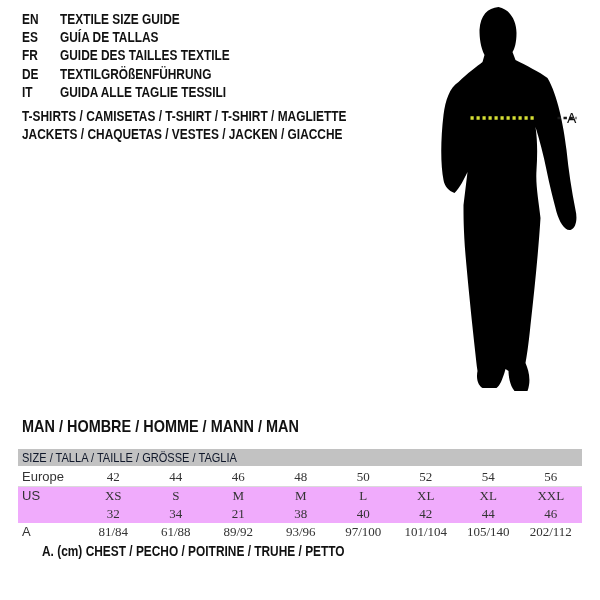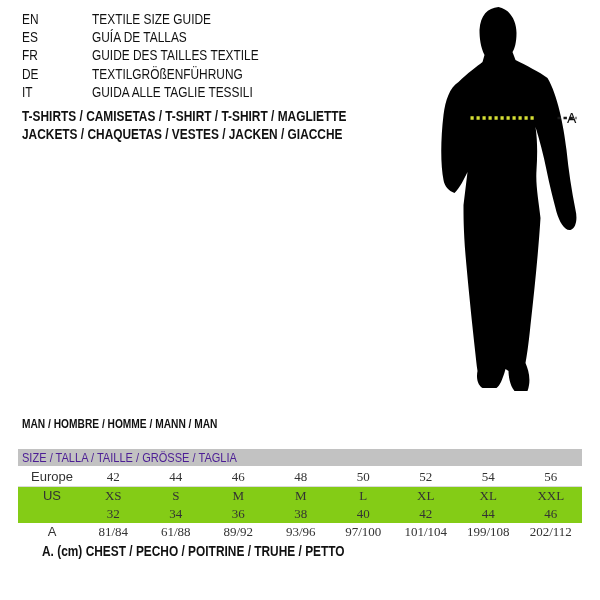"EN" .lang-row { font-weight: 400 -> 700; gap: 32px -> none }
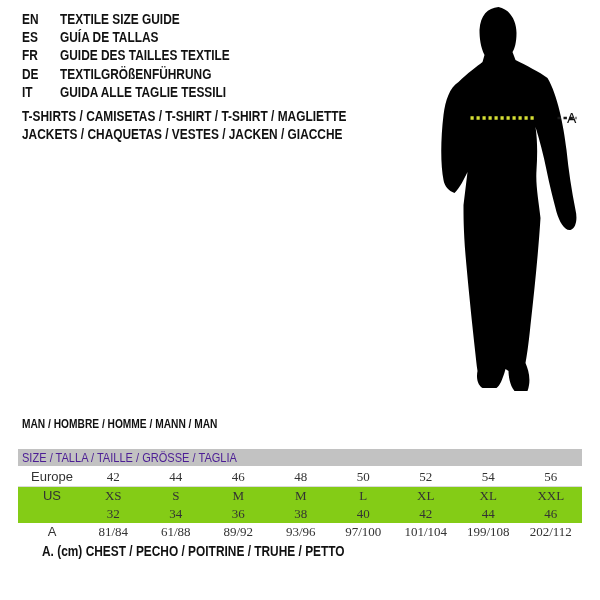"MAN / HOMBRE / HOMME" .man-heading { font-size: 12px -> 17px }
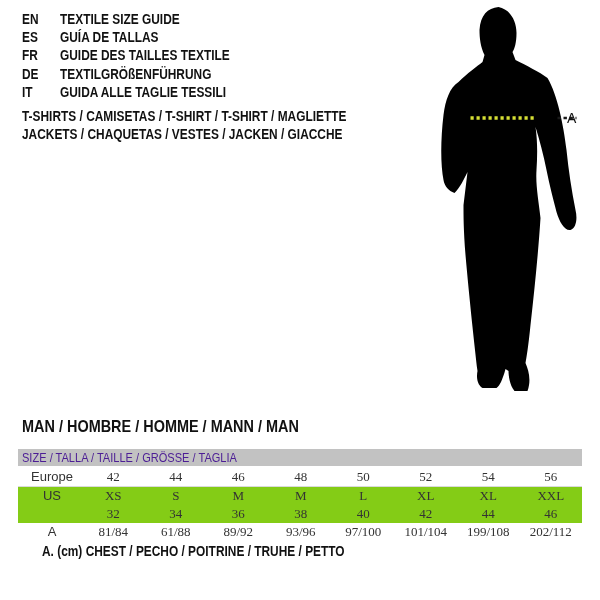"SIZE / TALLA / TAILLE" .thead { color: #4c1d95 -> #0f172a }
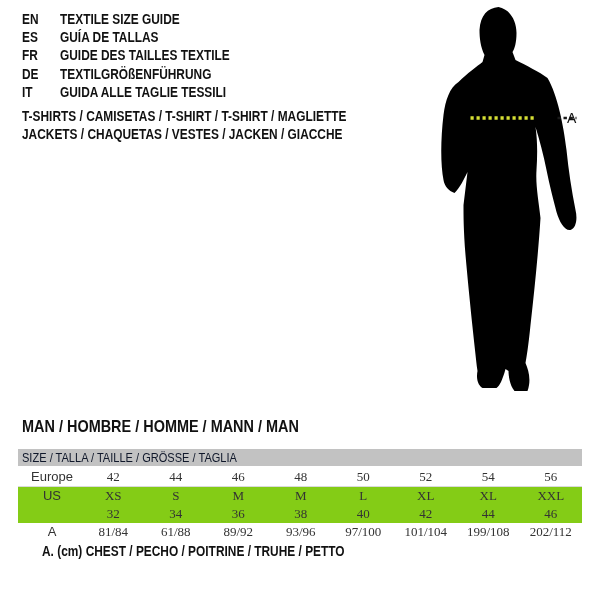"Europe" .trow .lbl { text-align: center -> left }
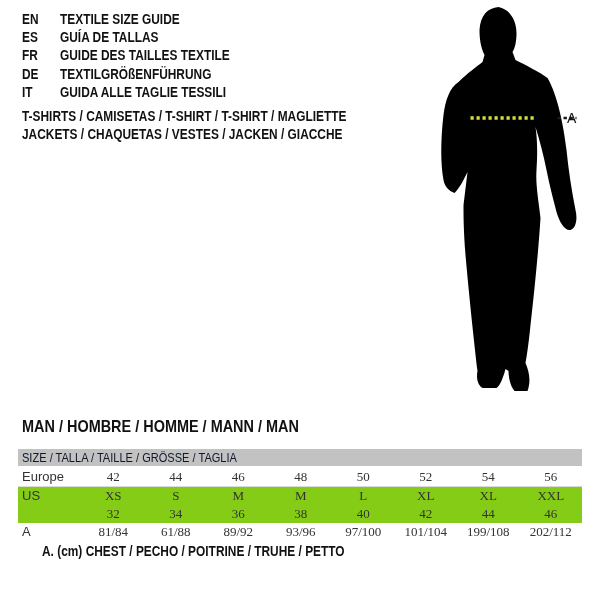"US" .row-band { background: #84cc16 -> #f0abfc }
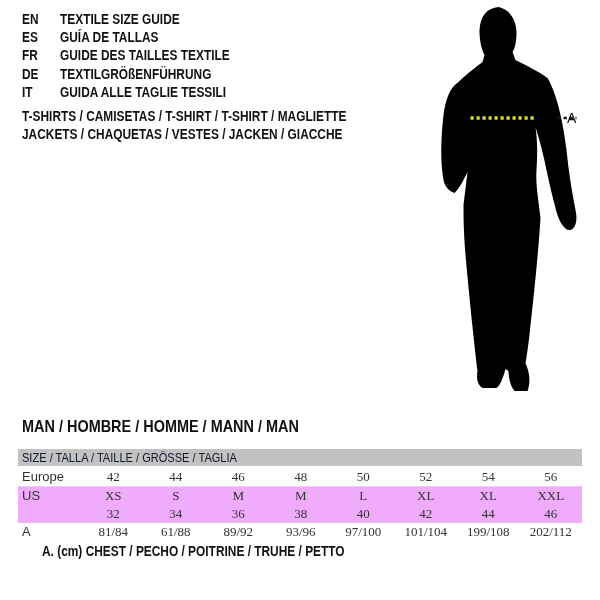"36" span.cell { text: 36 -> 21 }
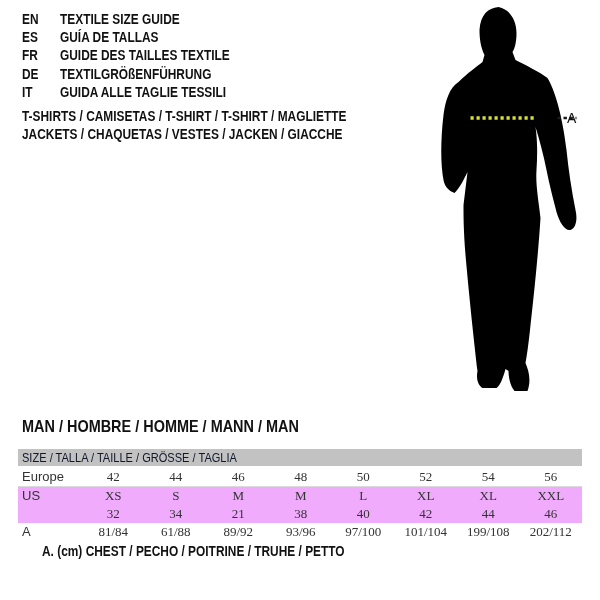"199/108" span.cell { text: 199/108 -> 105/140 }
